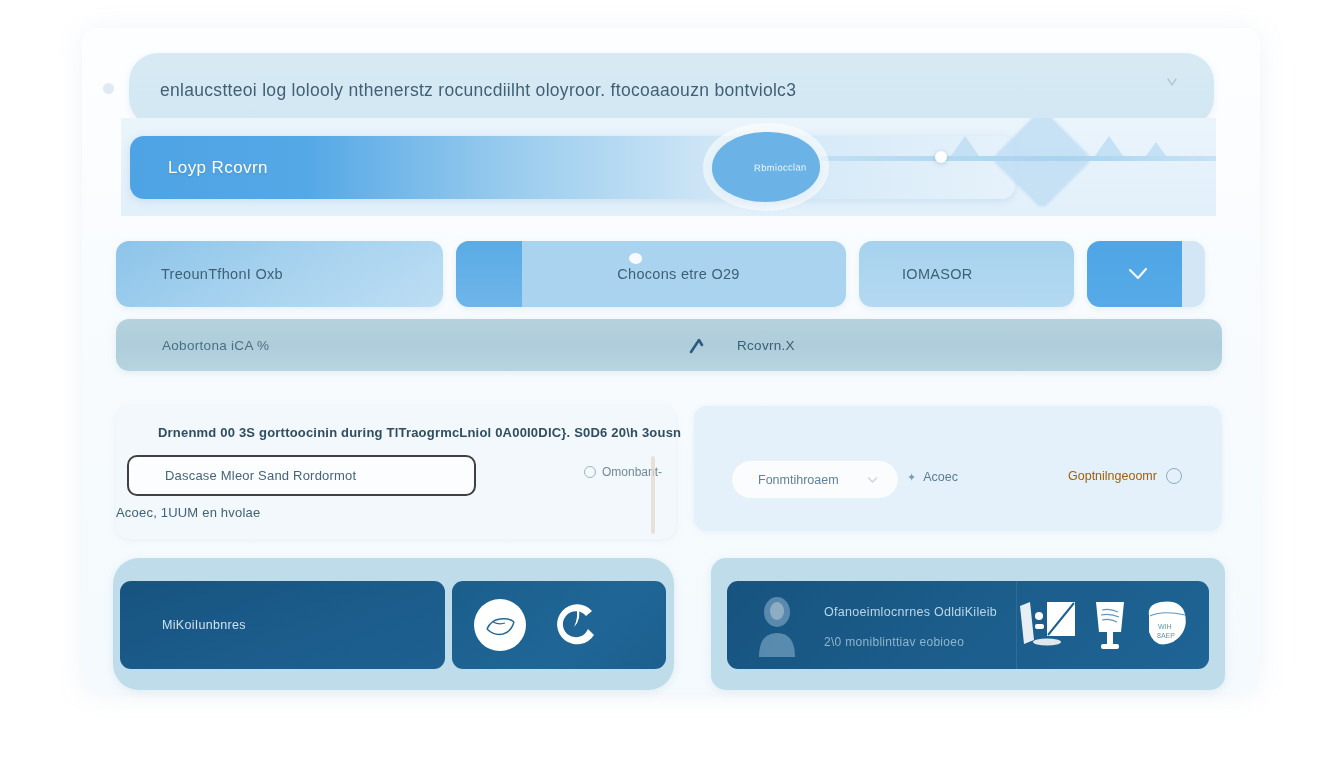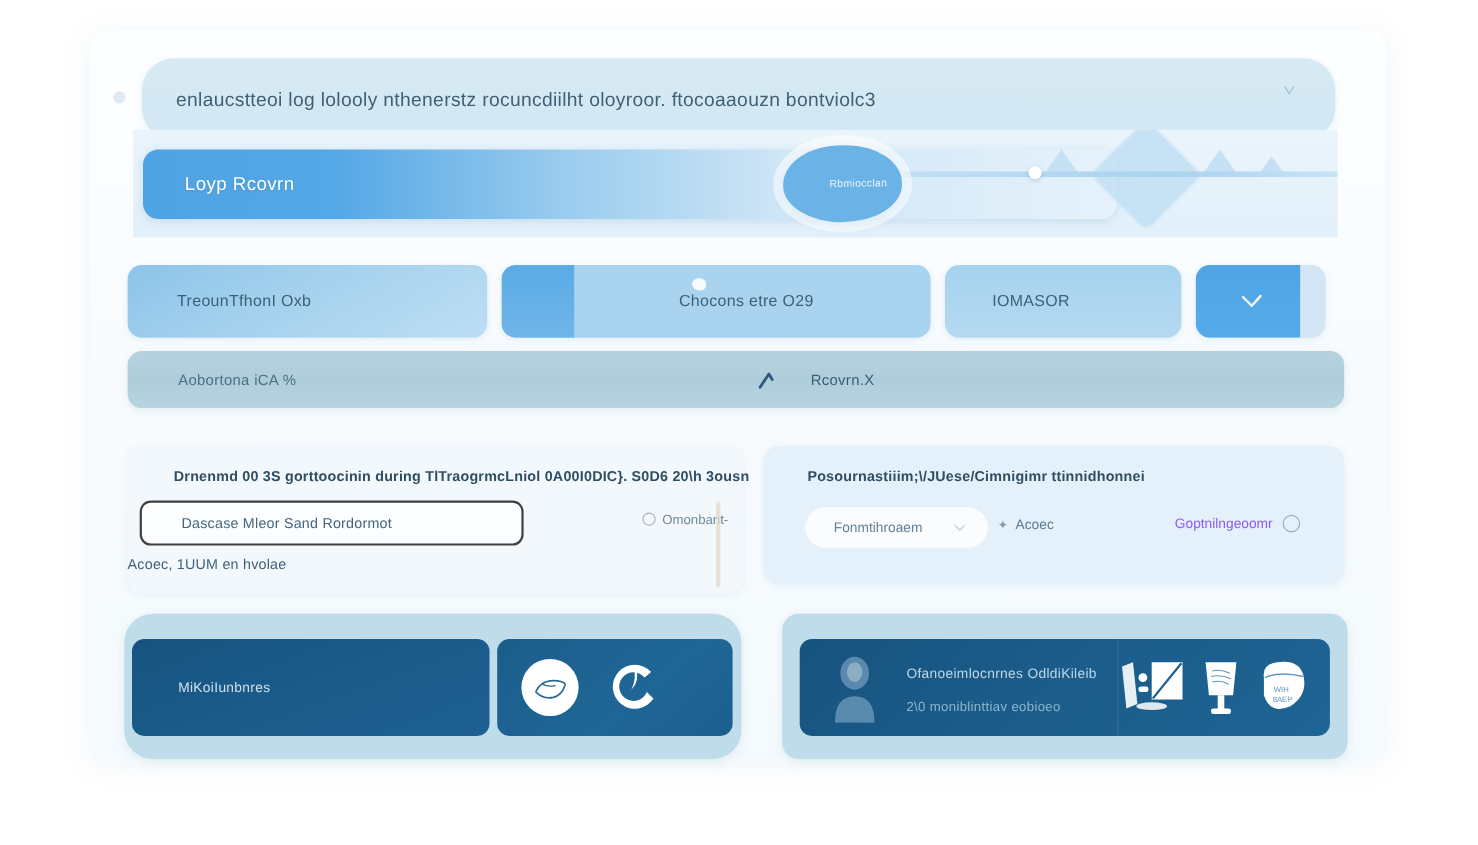"Posournastiiim;\/JUese/Cimnigimr" div.panel-heading { html: <div>Posournastiiim;\/JUese/Cimnigimr ttinnidhonnei</div> -> none }
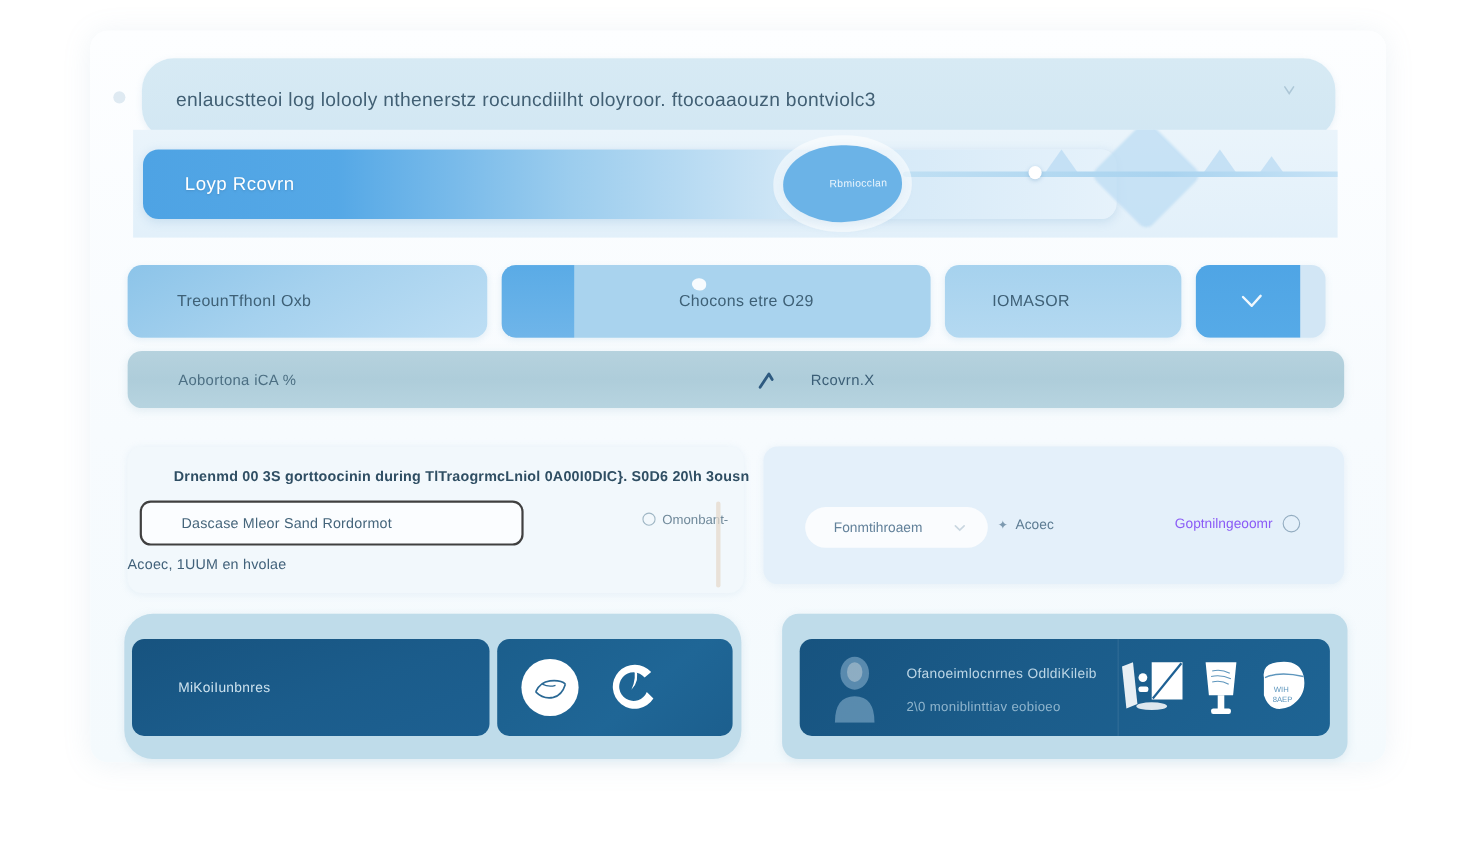"Goptnilngeoomr" .toggle-group .toggle-label { color: #8b5cf6 -> #a16207 }
